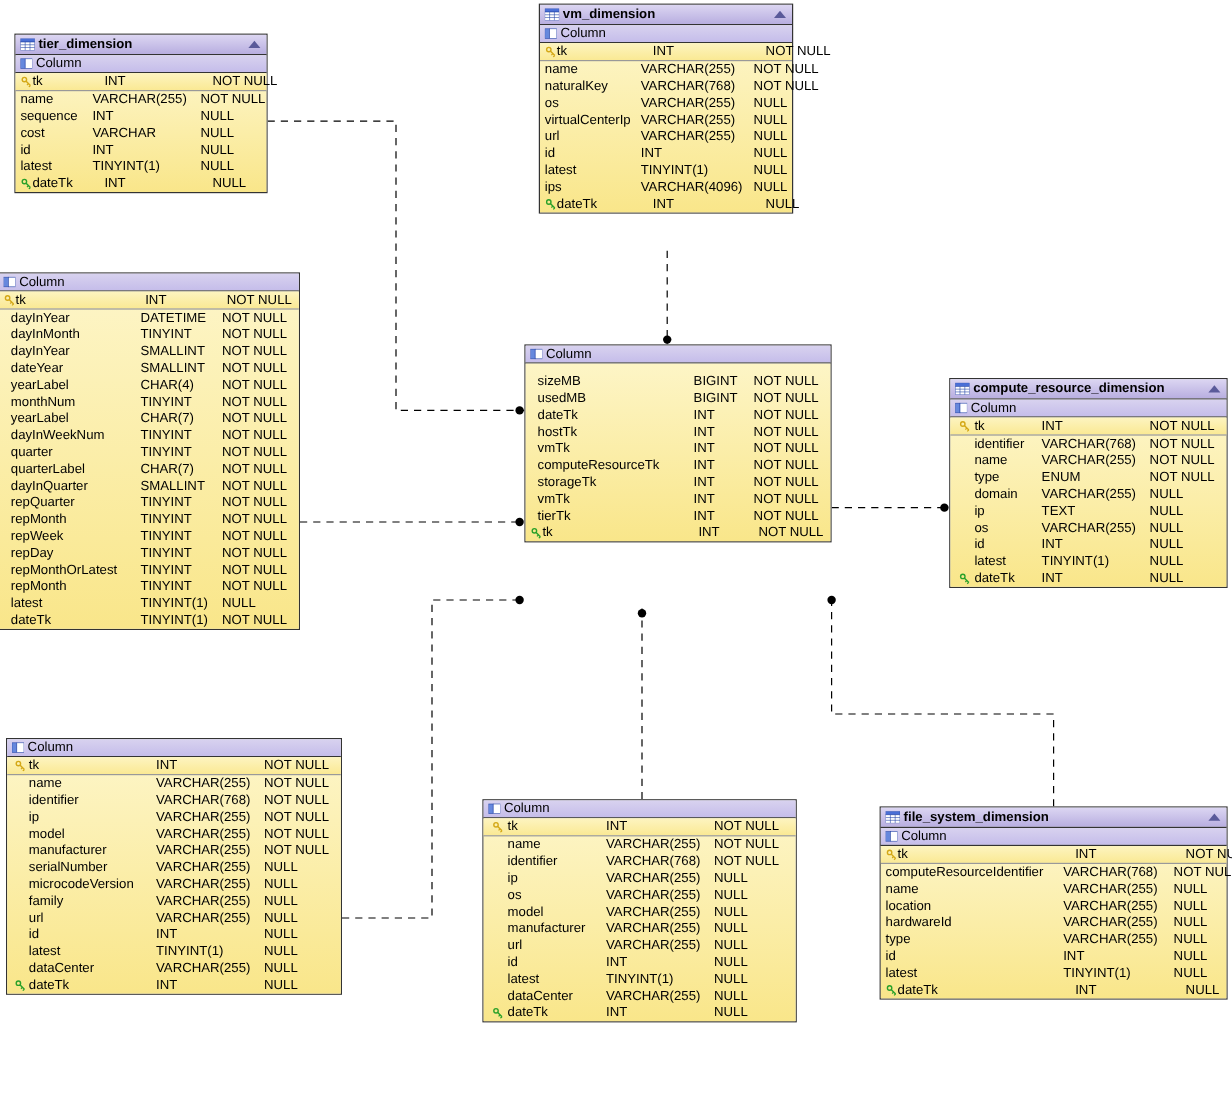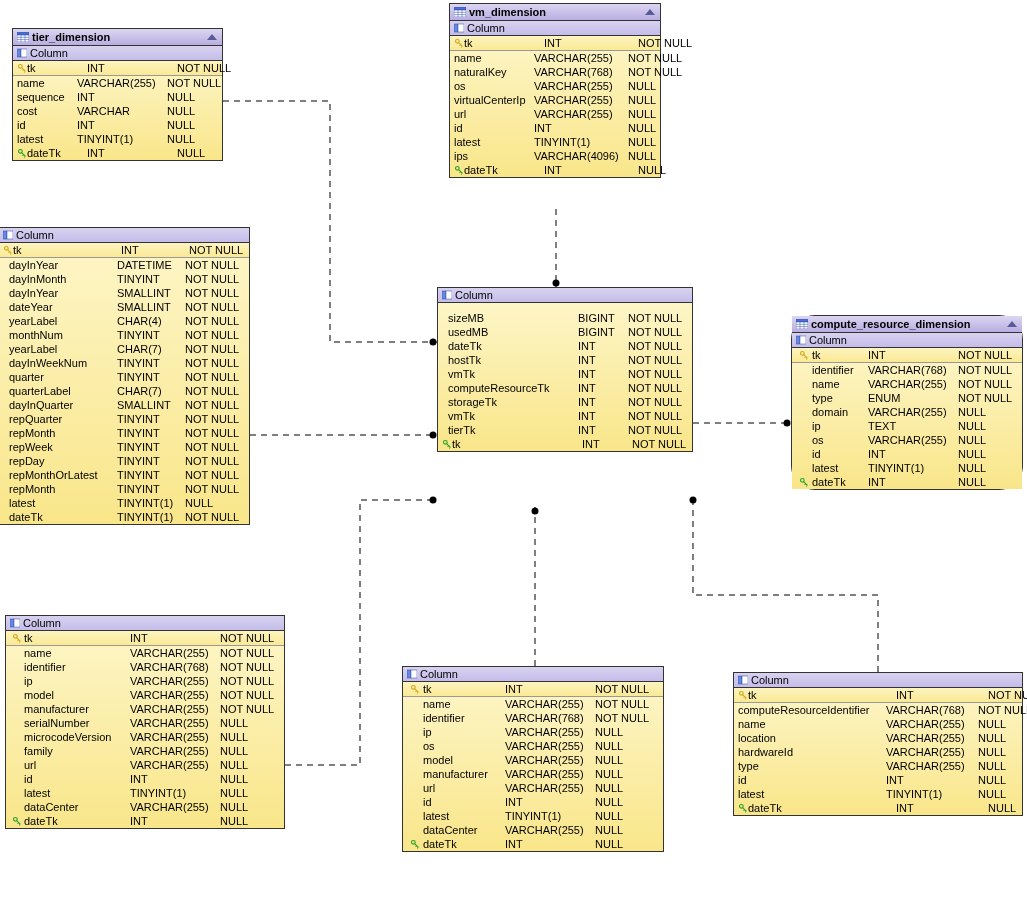"compute_resource_dimension" div.table-box { border-radius: 24px -> none }
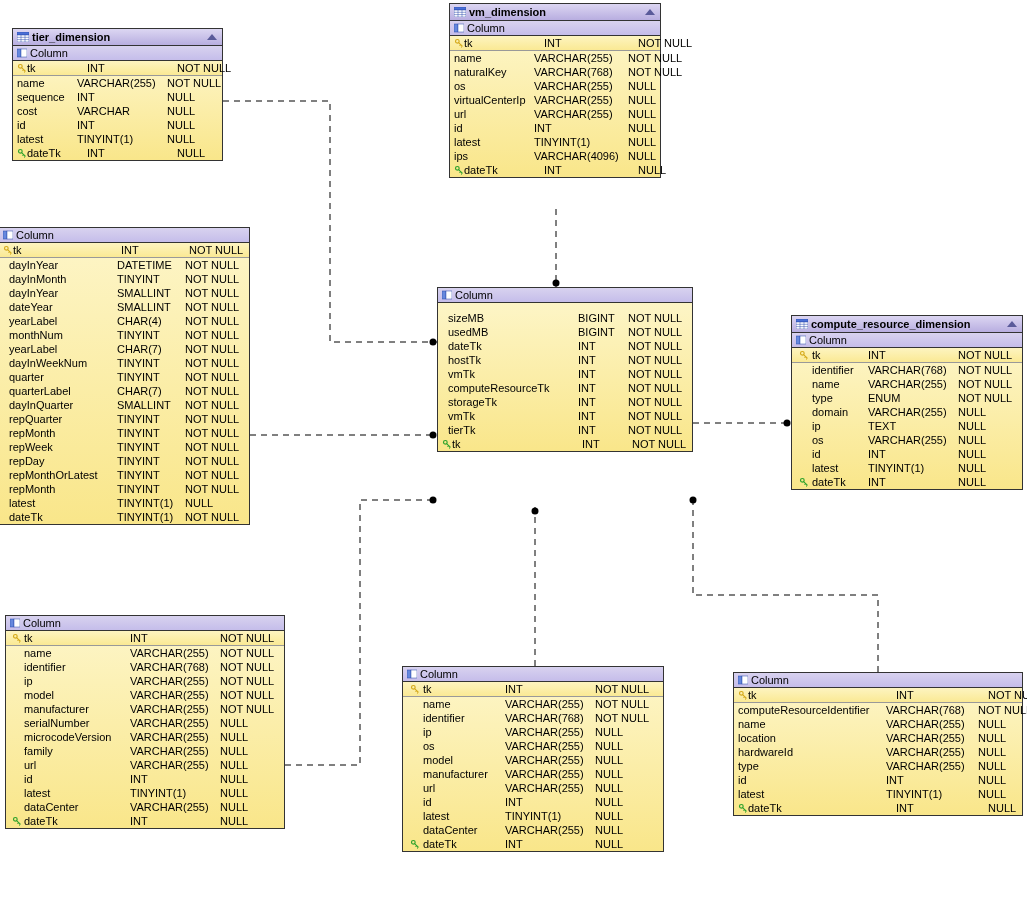"file_system_dimension" div.table-header { html: none -> <div> <span> <svg> <rect></rect> <rect></rect> <line></line> <line></line> <line></line> <line></line> </svg> <span>file_system_dimension</span> </span> <svg> <polygon></polygon> </svg> </div> }
